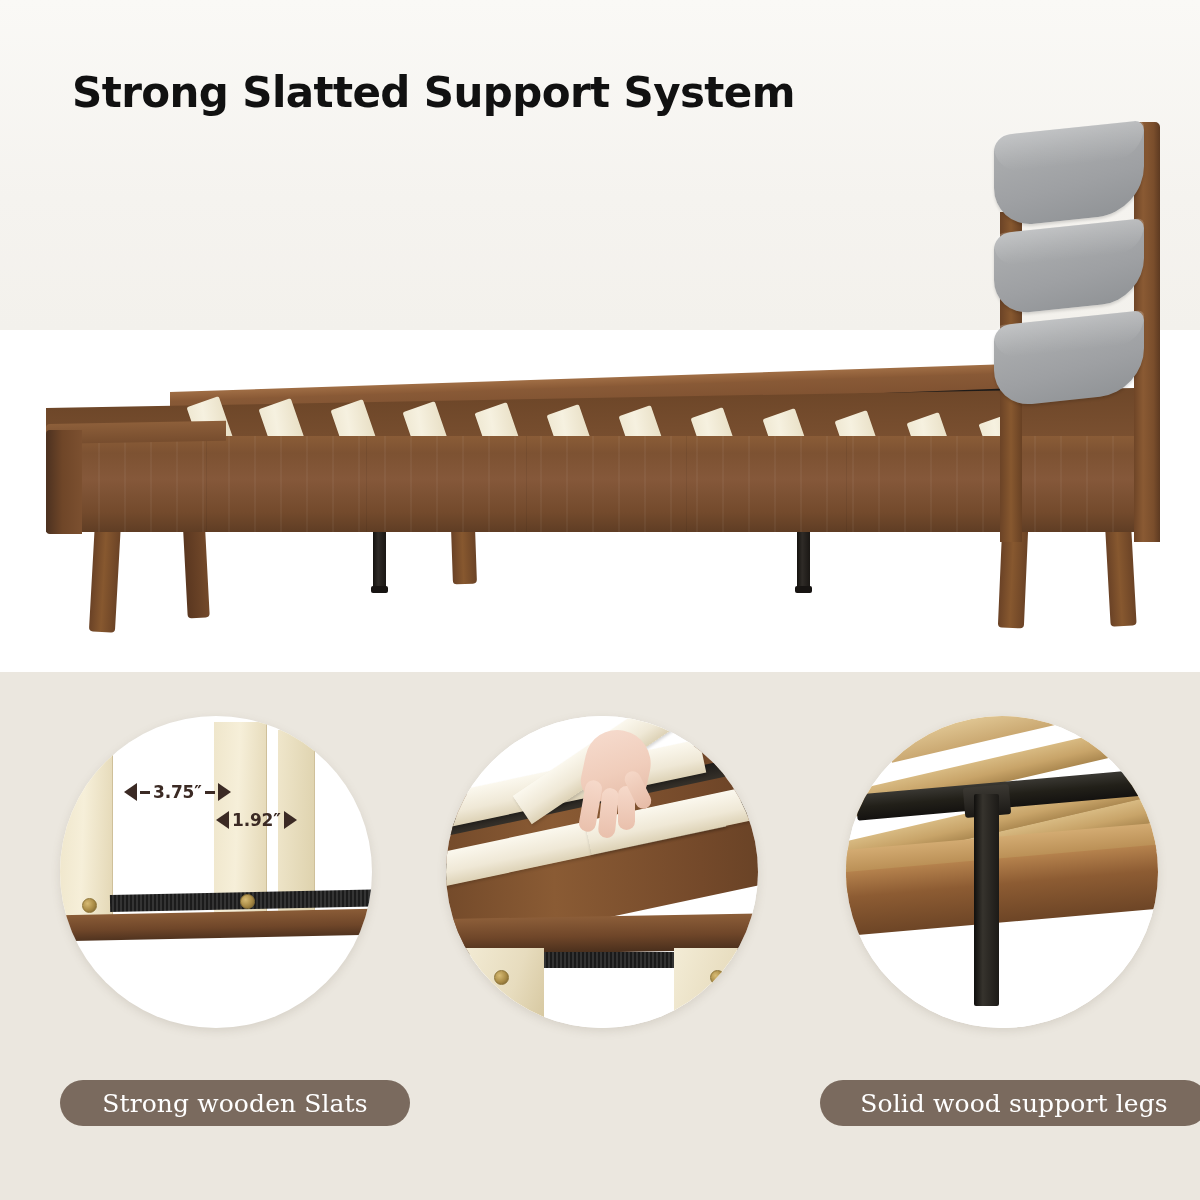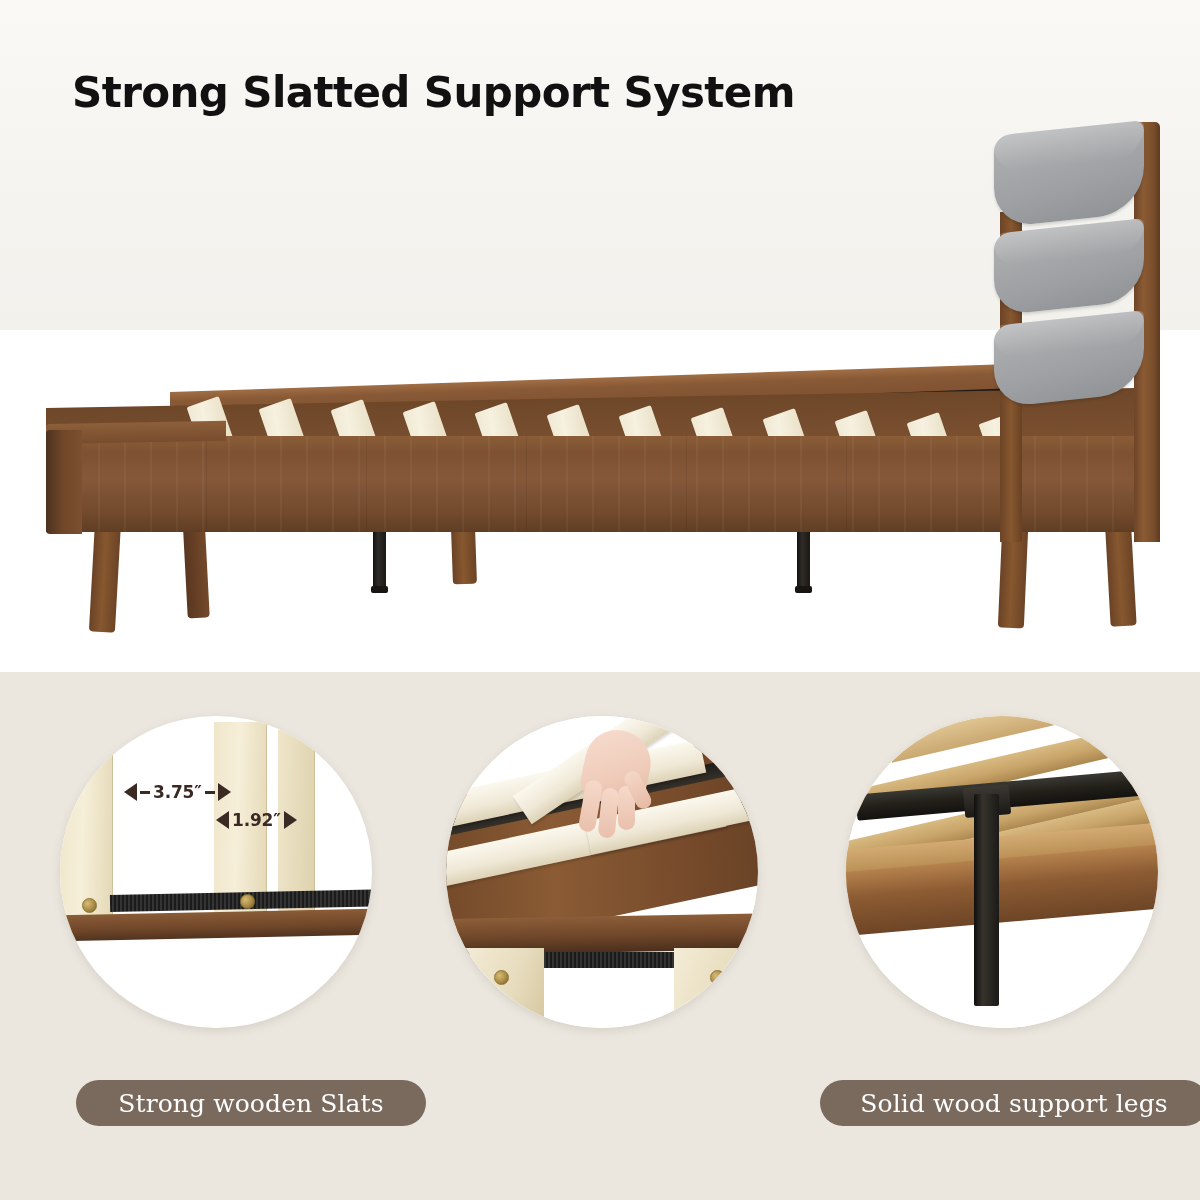"Strong wooden Slats" .b1 { left: 76px -> 60px }
